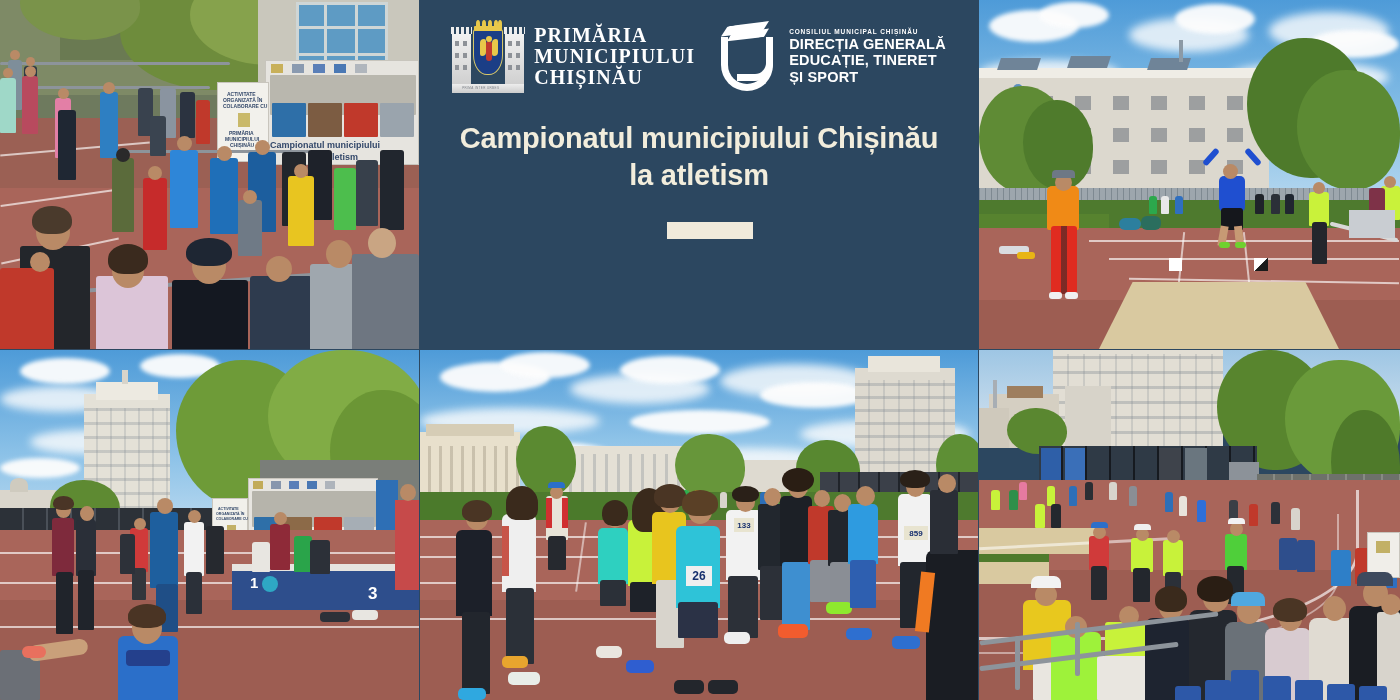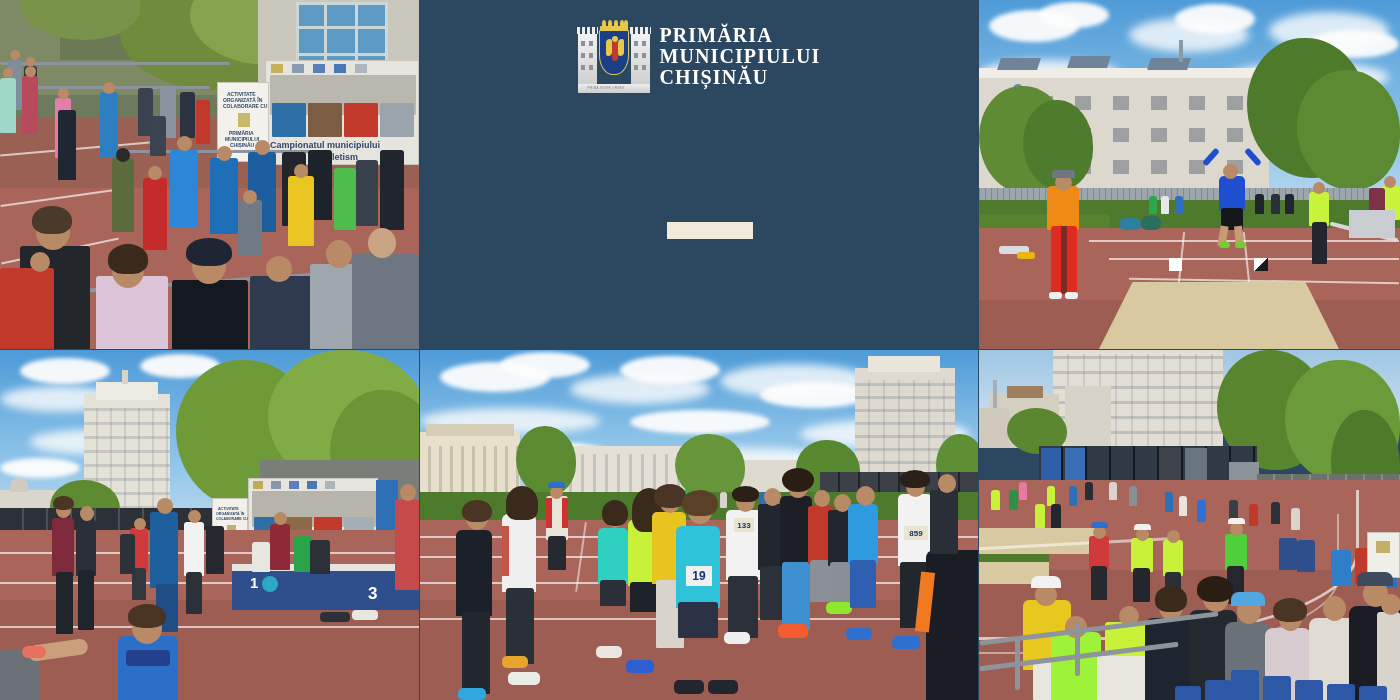"DIRECȚIA GENERALĂ" div.logo-block { html: none -> <div> <div> <div> <div></div> <div></div> </div> <div></div> <div></div> </div> <div> <div>CONSILIUL MUNICIPAL CHIȘINĂU</div> <div>DIRECȚIA GENERALĂ</div> <div>EDUCAȚIE, TINERET</div> <div>ȘI SPORT</div> </div> </div> }
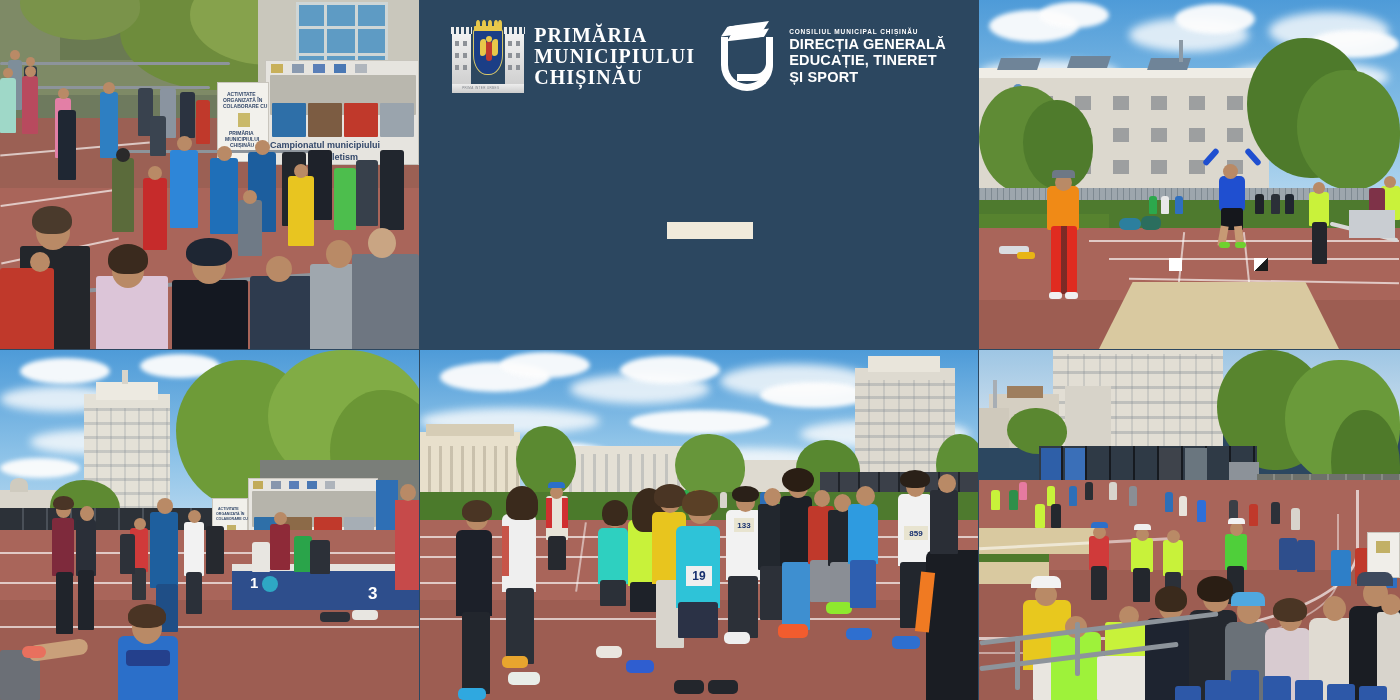"Campionatul municipiului Chișinău" div { html: none -> <div> <div>Campionatul municipiului Chișinău</div> <div>la atletism</div> </div> }
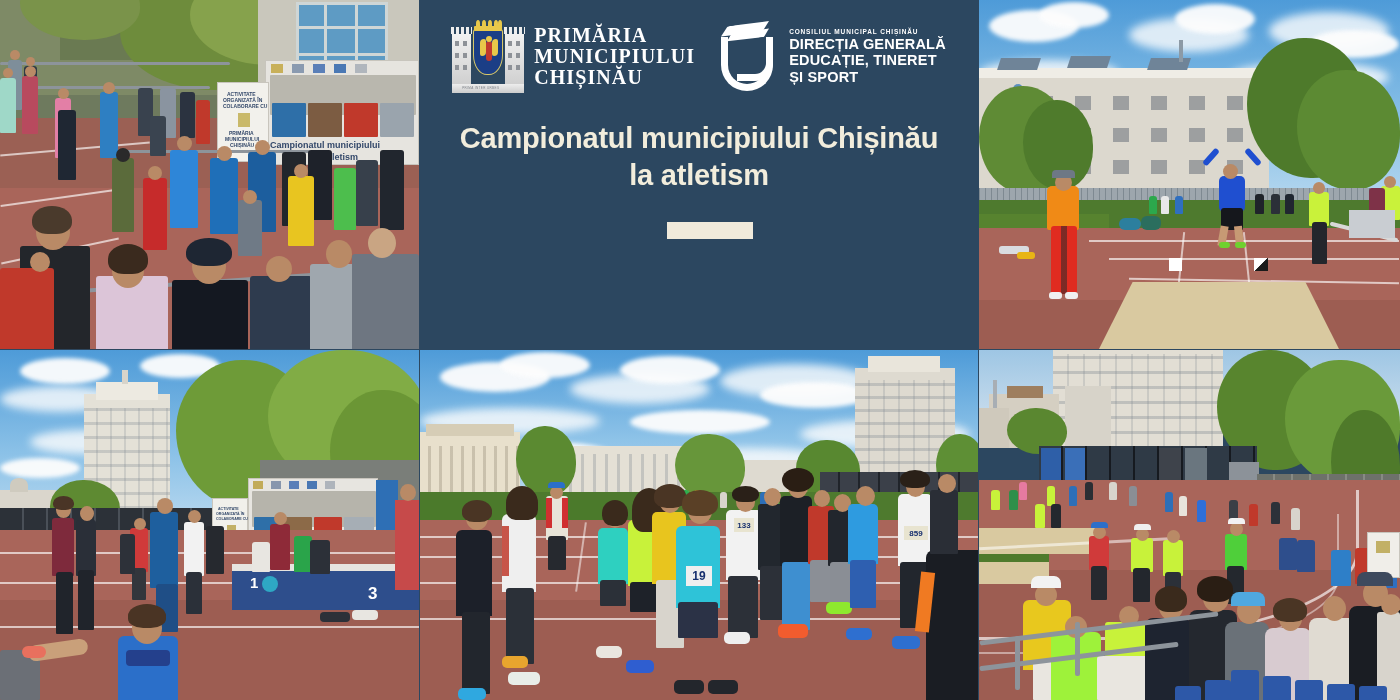"19" div { text: 19 -> 26 }
